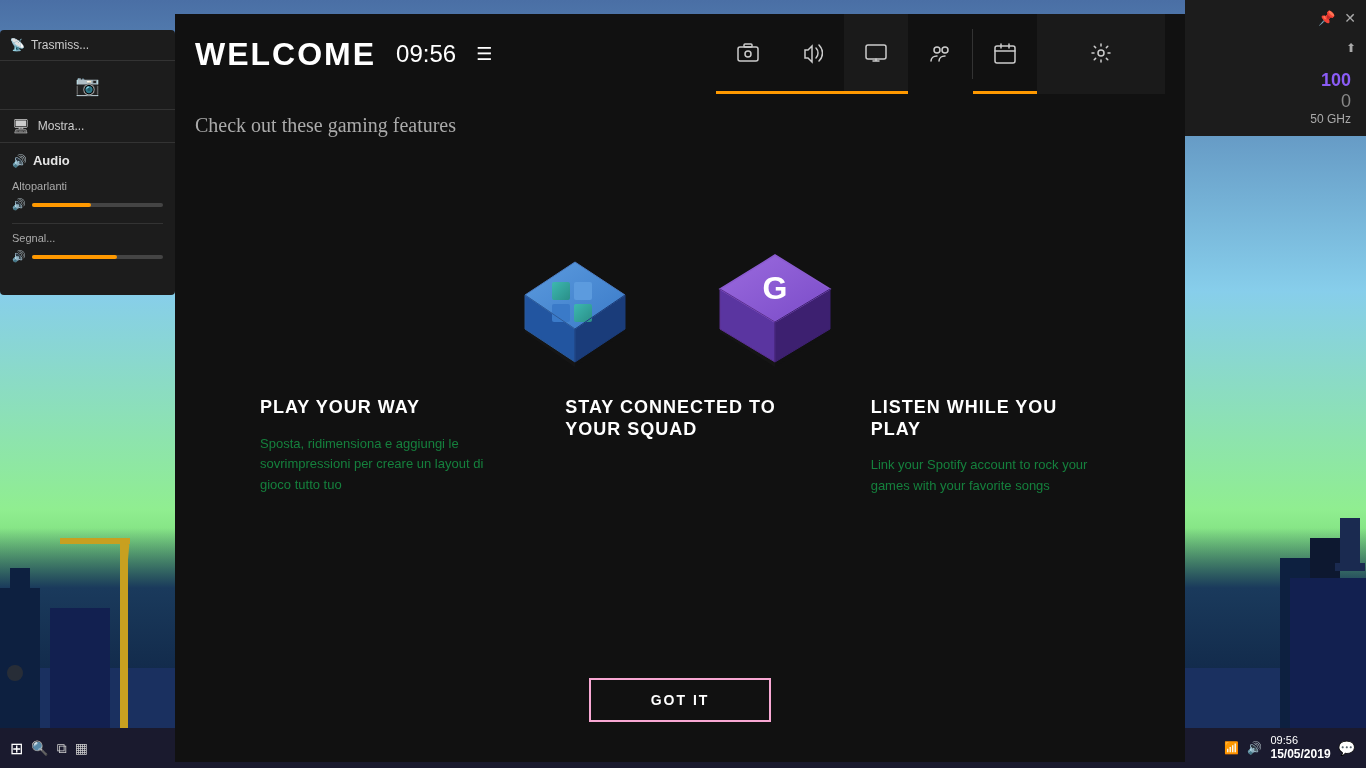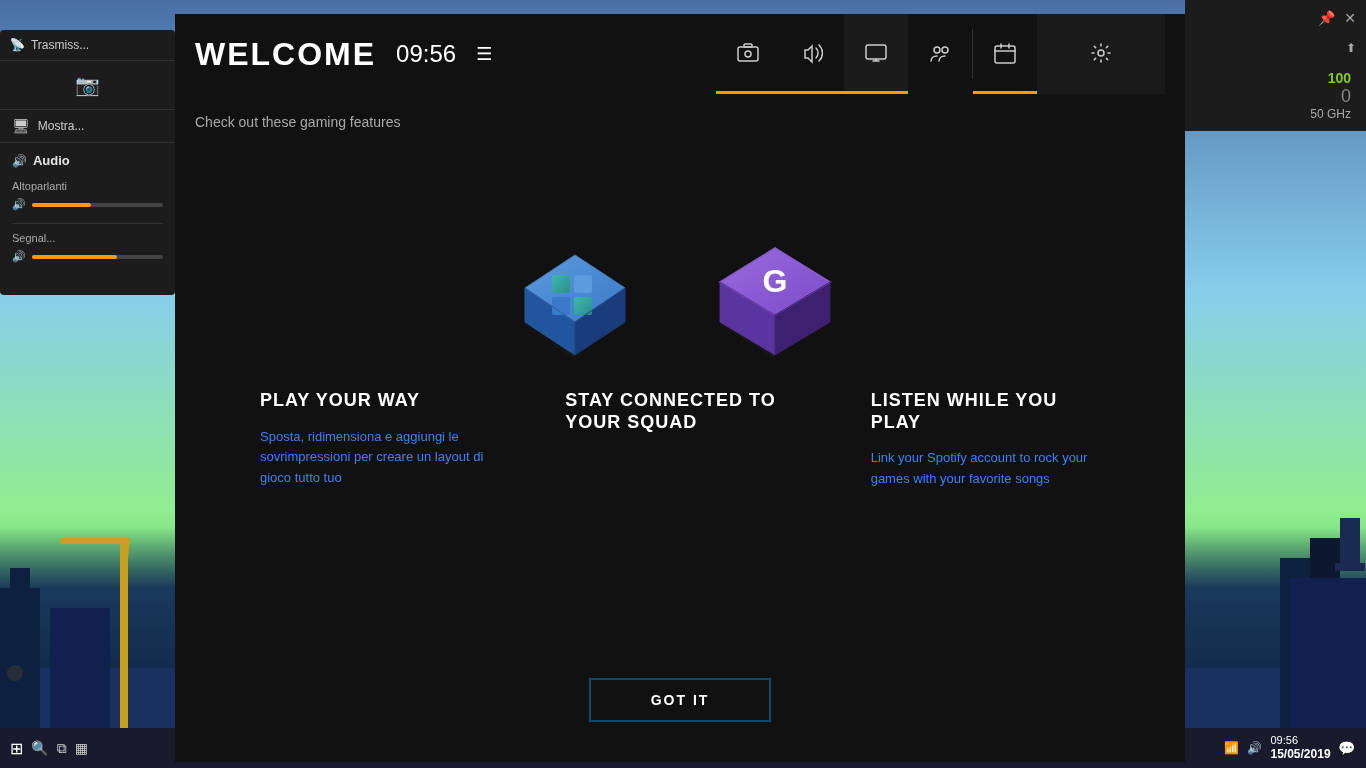"100" .stat-value { color: #84cc16 -> #8b5cf6; font-size: 14px -> 18px }
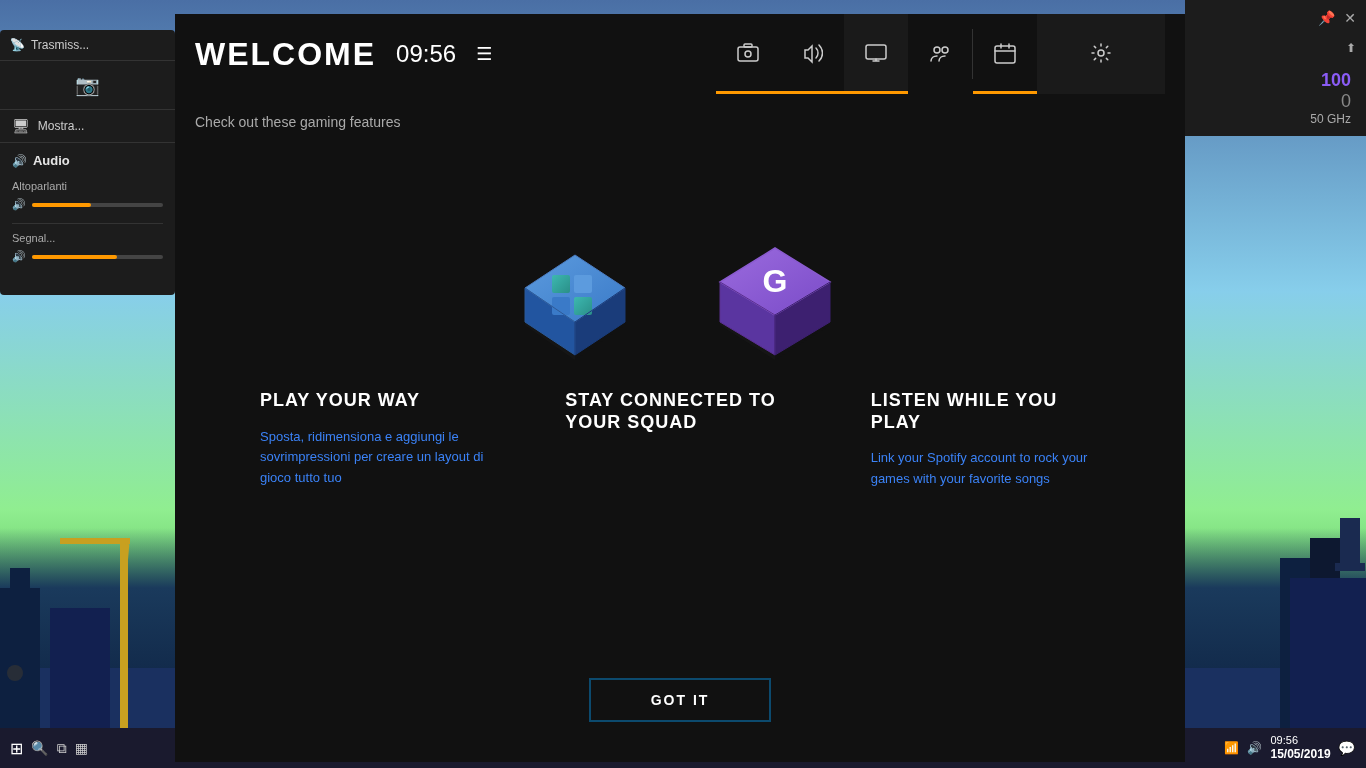"Check out these gaming features" .subtitle { font-family: none -> Liberation Serif, serif; font-size: 14px -> 20px }
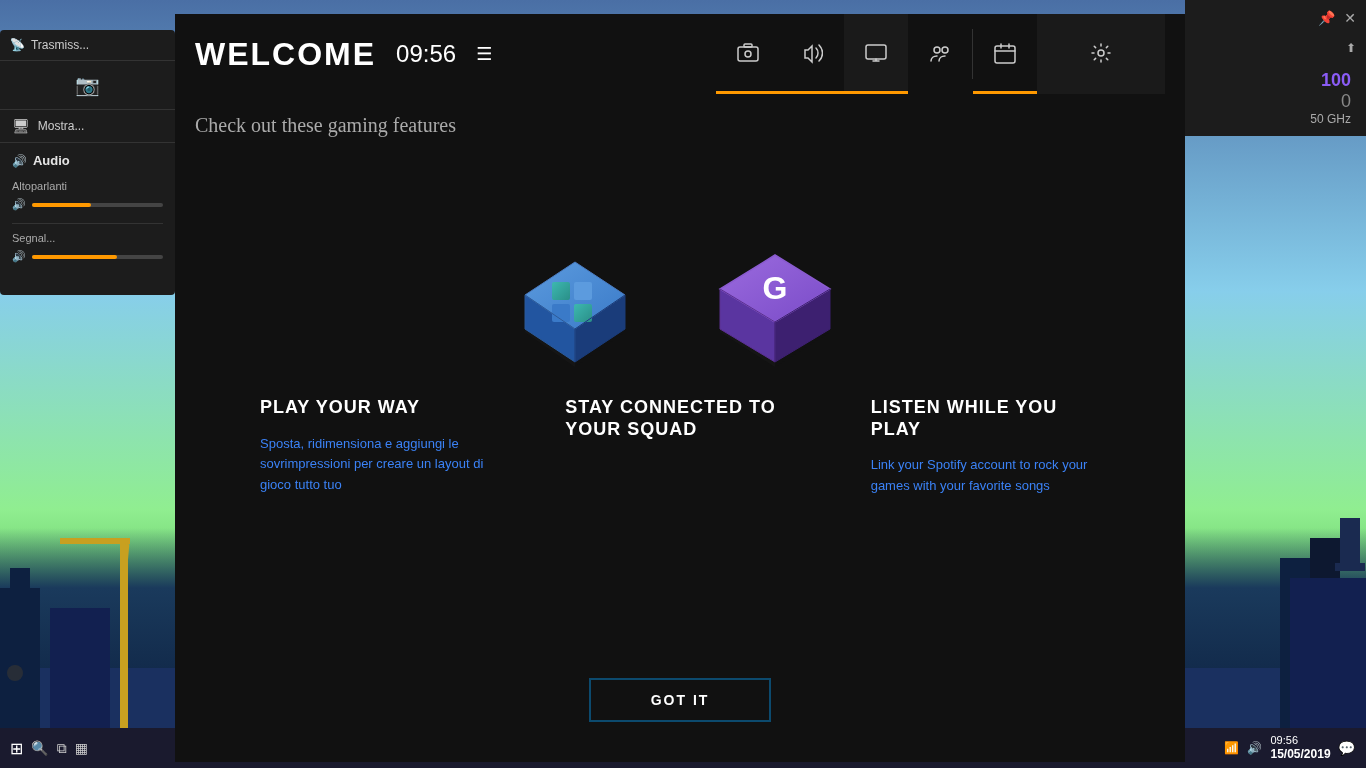"Sposta, ridimensiona e aggiungi le" .feature-desc { color: #3b82f6 -> #15803d }
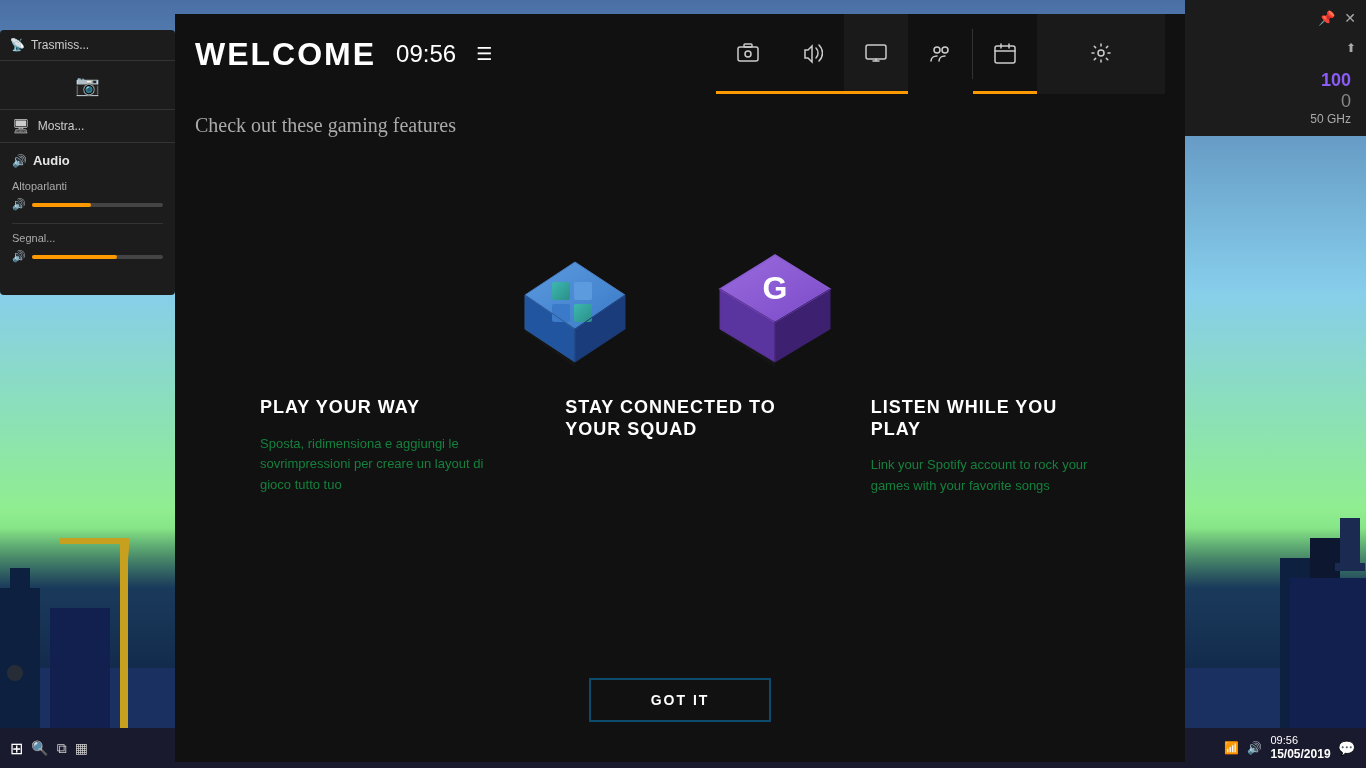"GOT IT" .got-it-btn { border: 2px solid #0c4a6e -> 2px solid #f9a8d4 }
